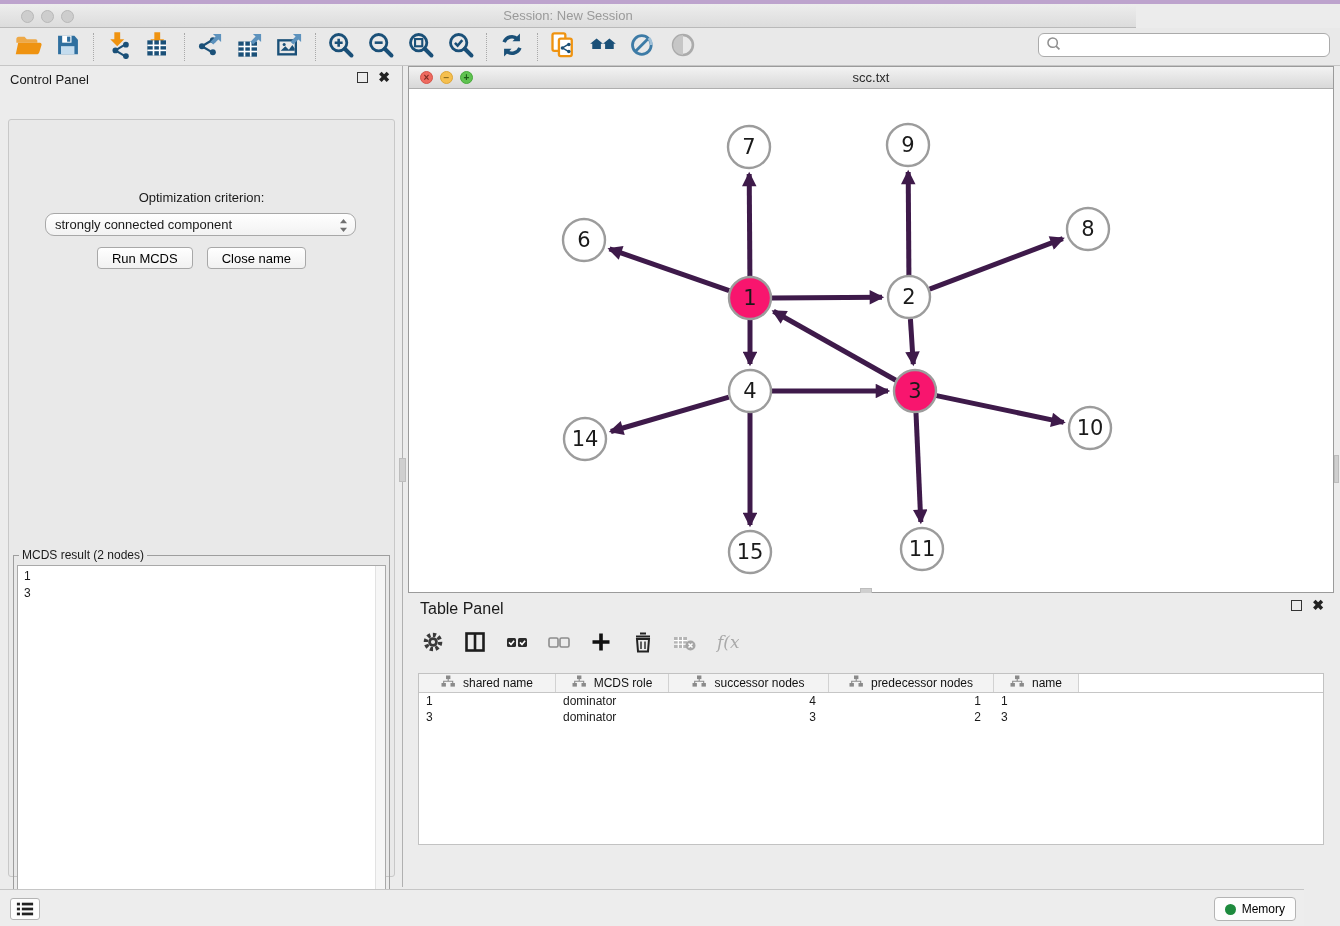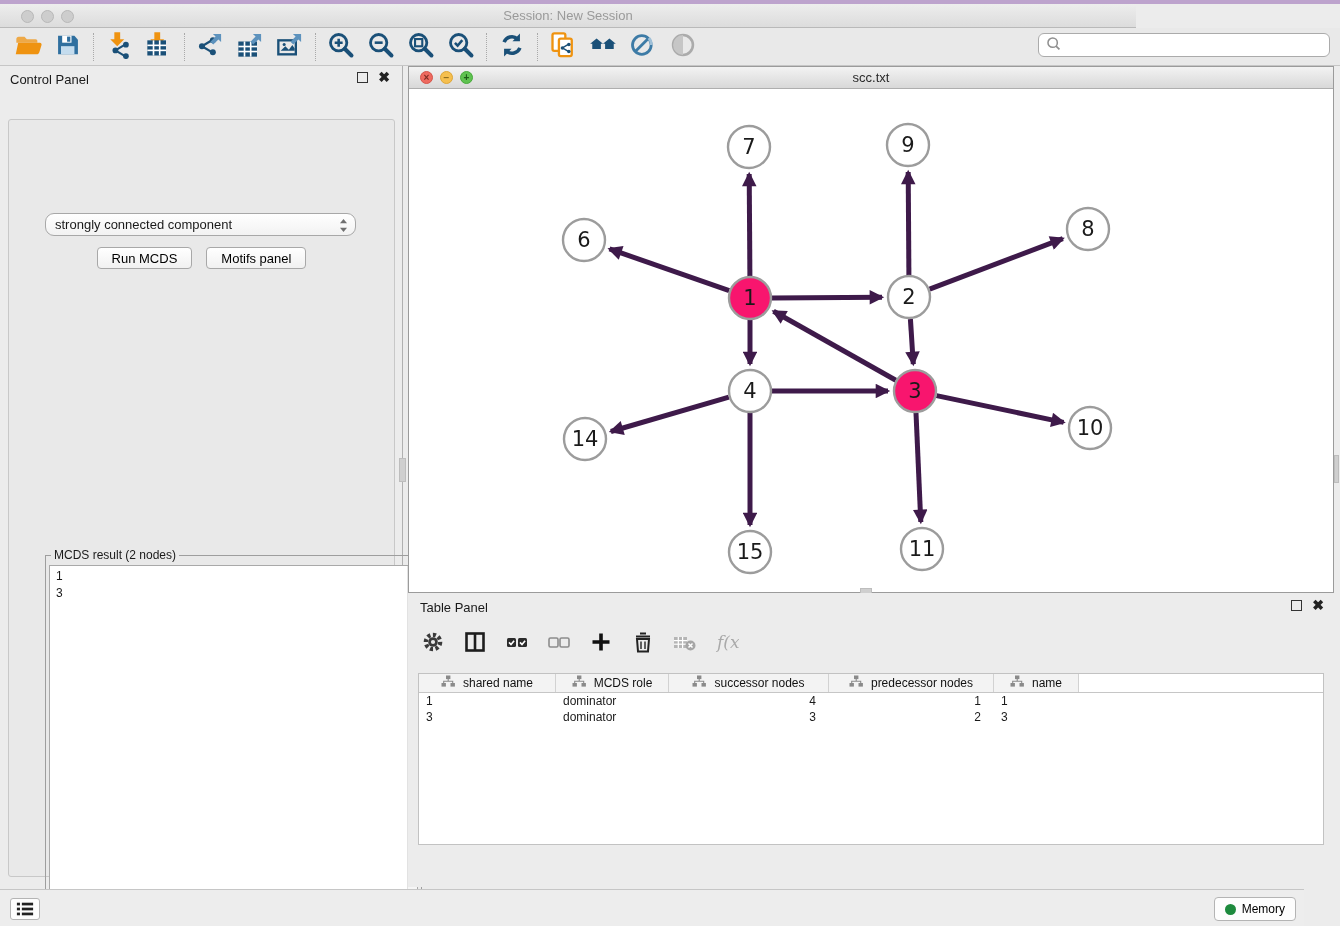"Optimization criterion:" div.opt-label { html: none -> <div>Optimization criterion:</div> }
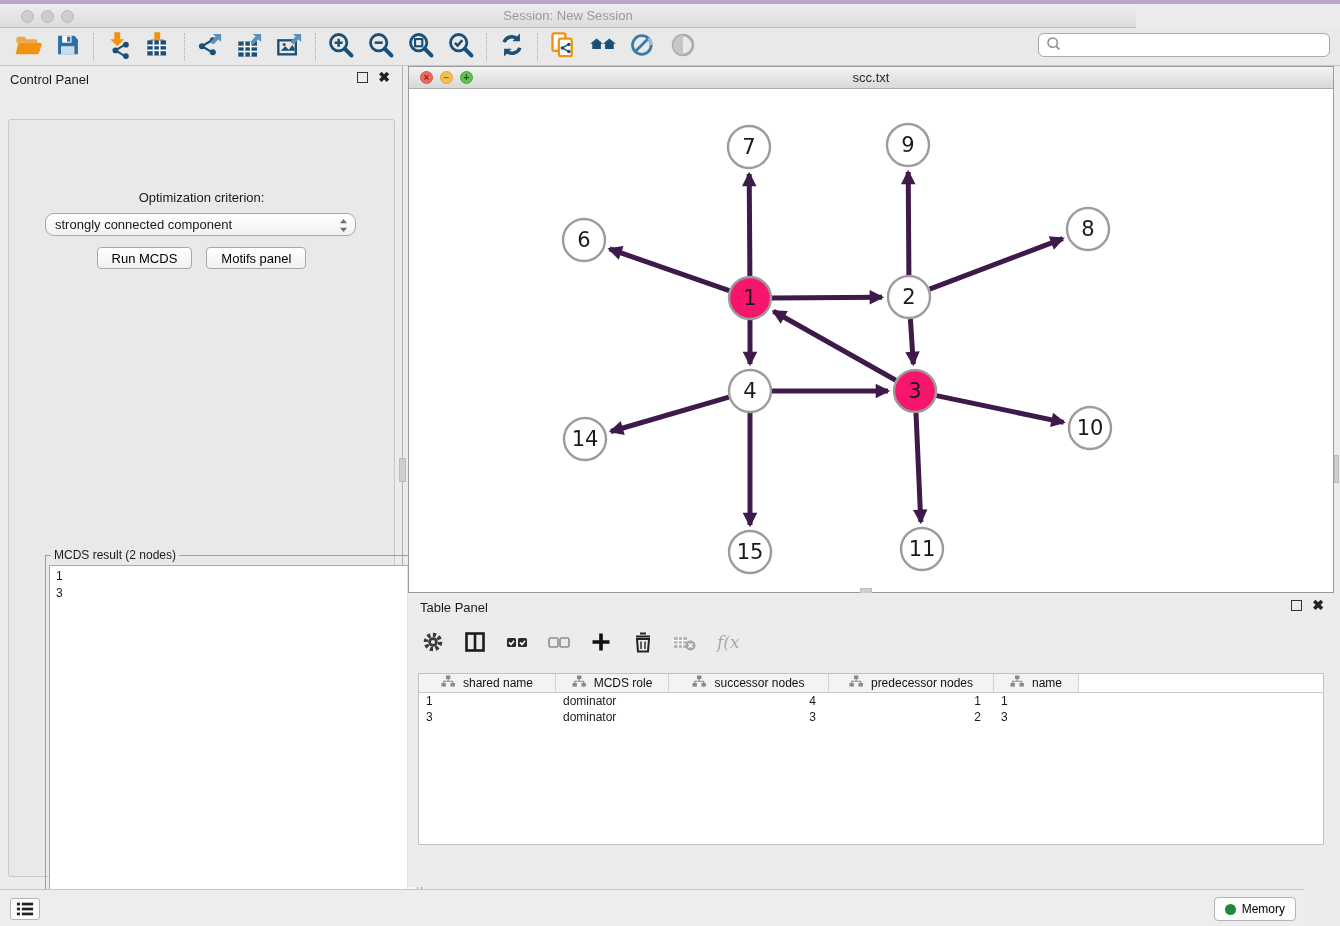"Motifs panel" button.push-btn { text: Motifs panel -> Close name }
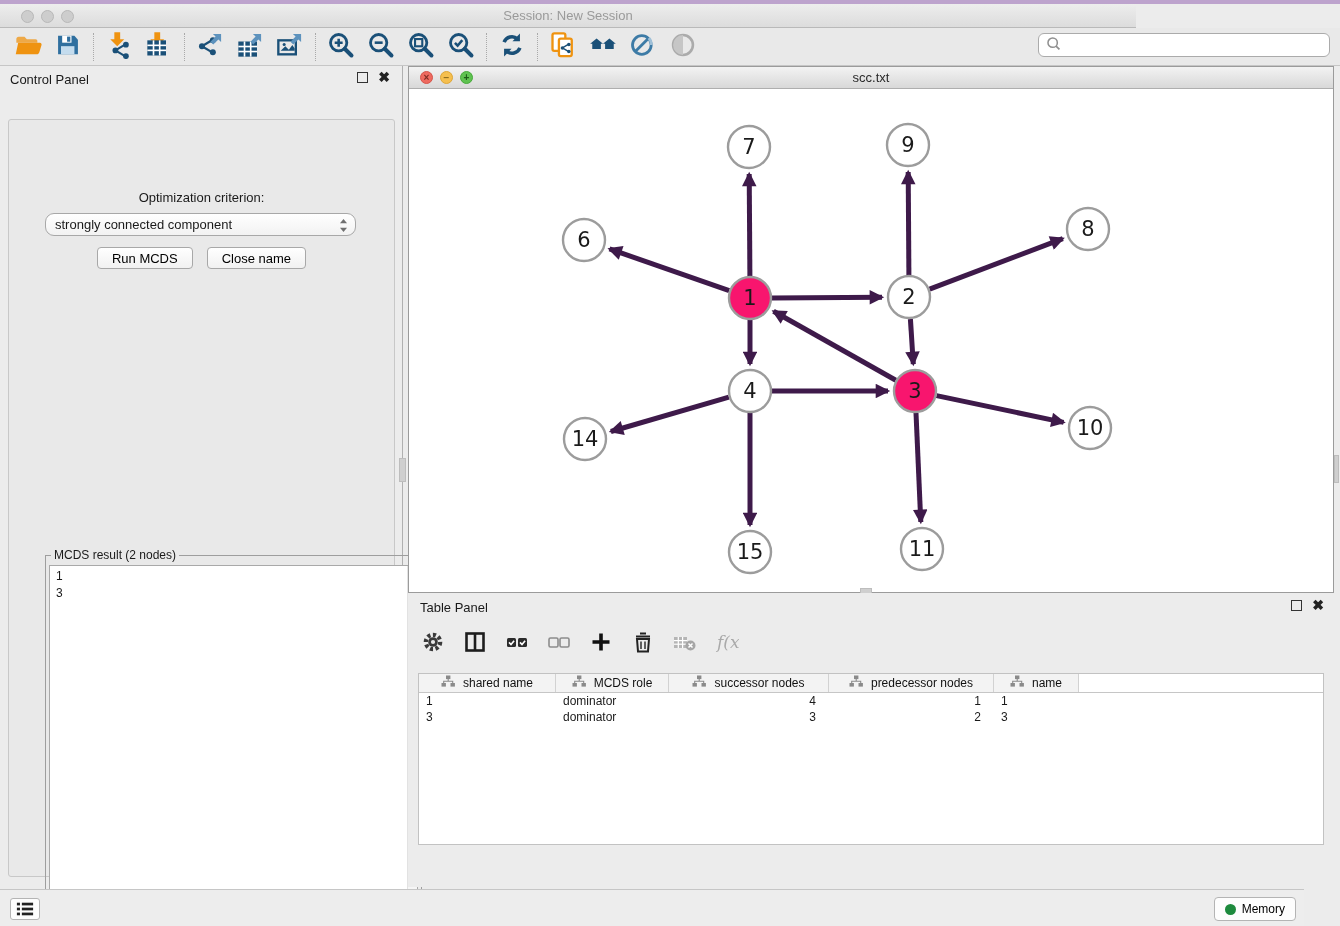"MCDS result (2 nodes)" .result-box { margin-left: 32px -> none }
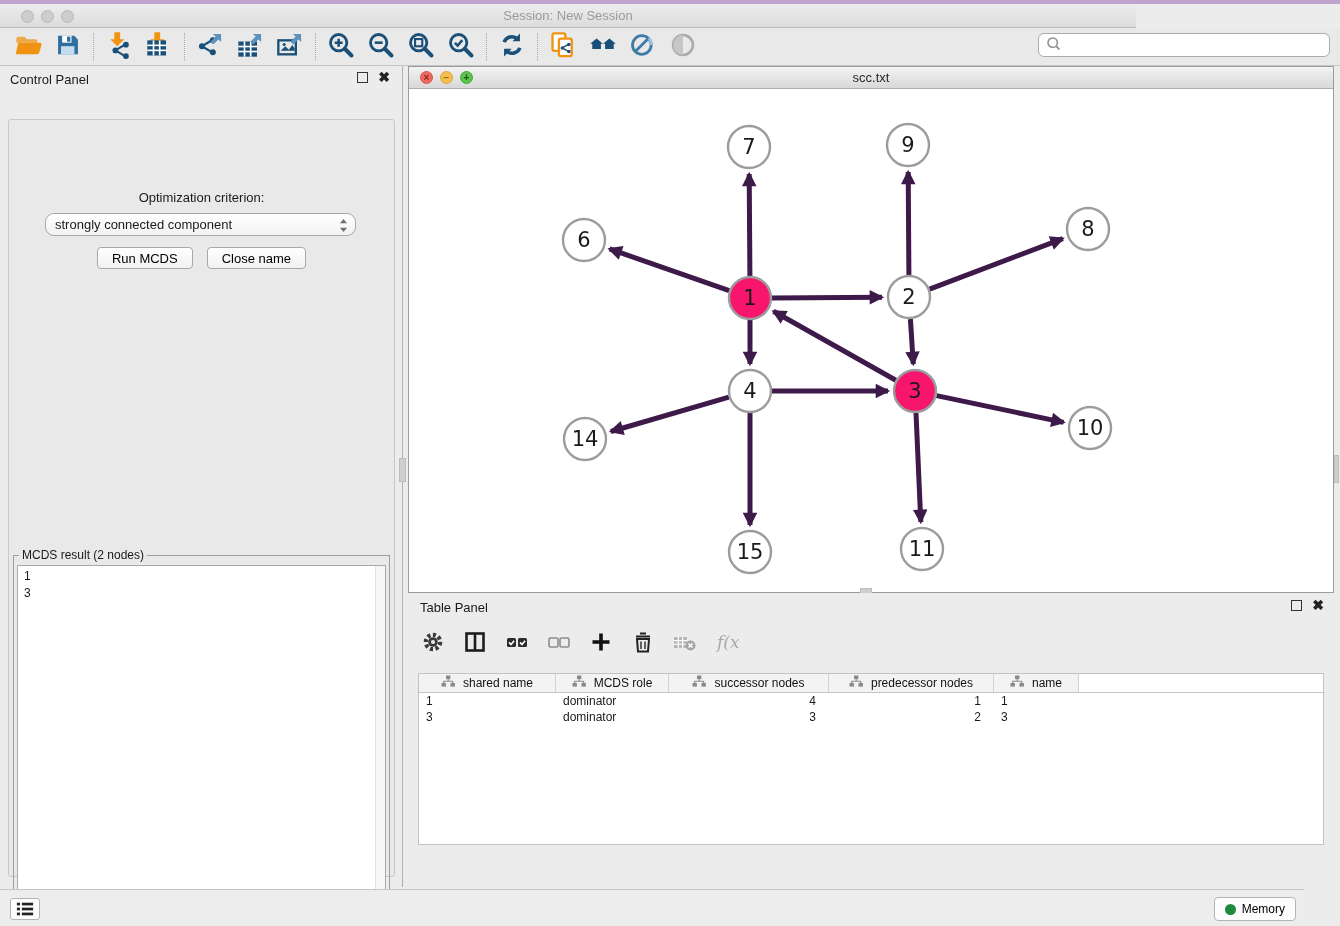"Table Panel" .tp-title { font-size: 13px -> 16px }
